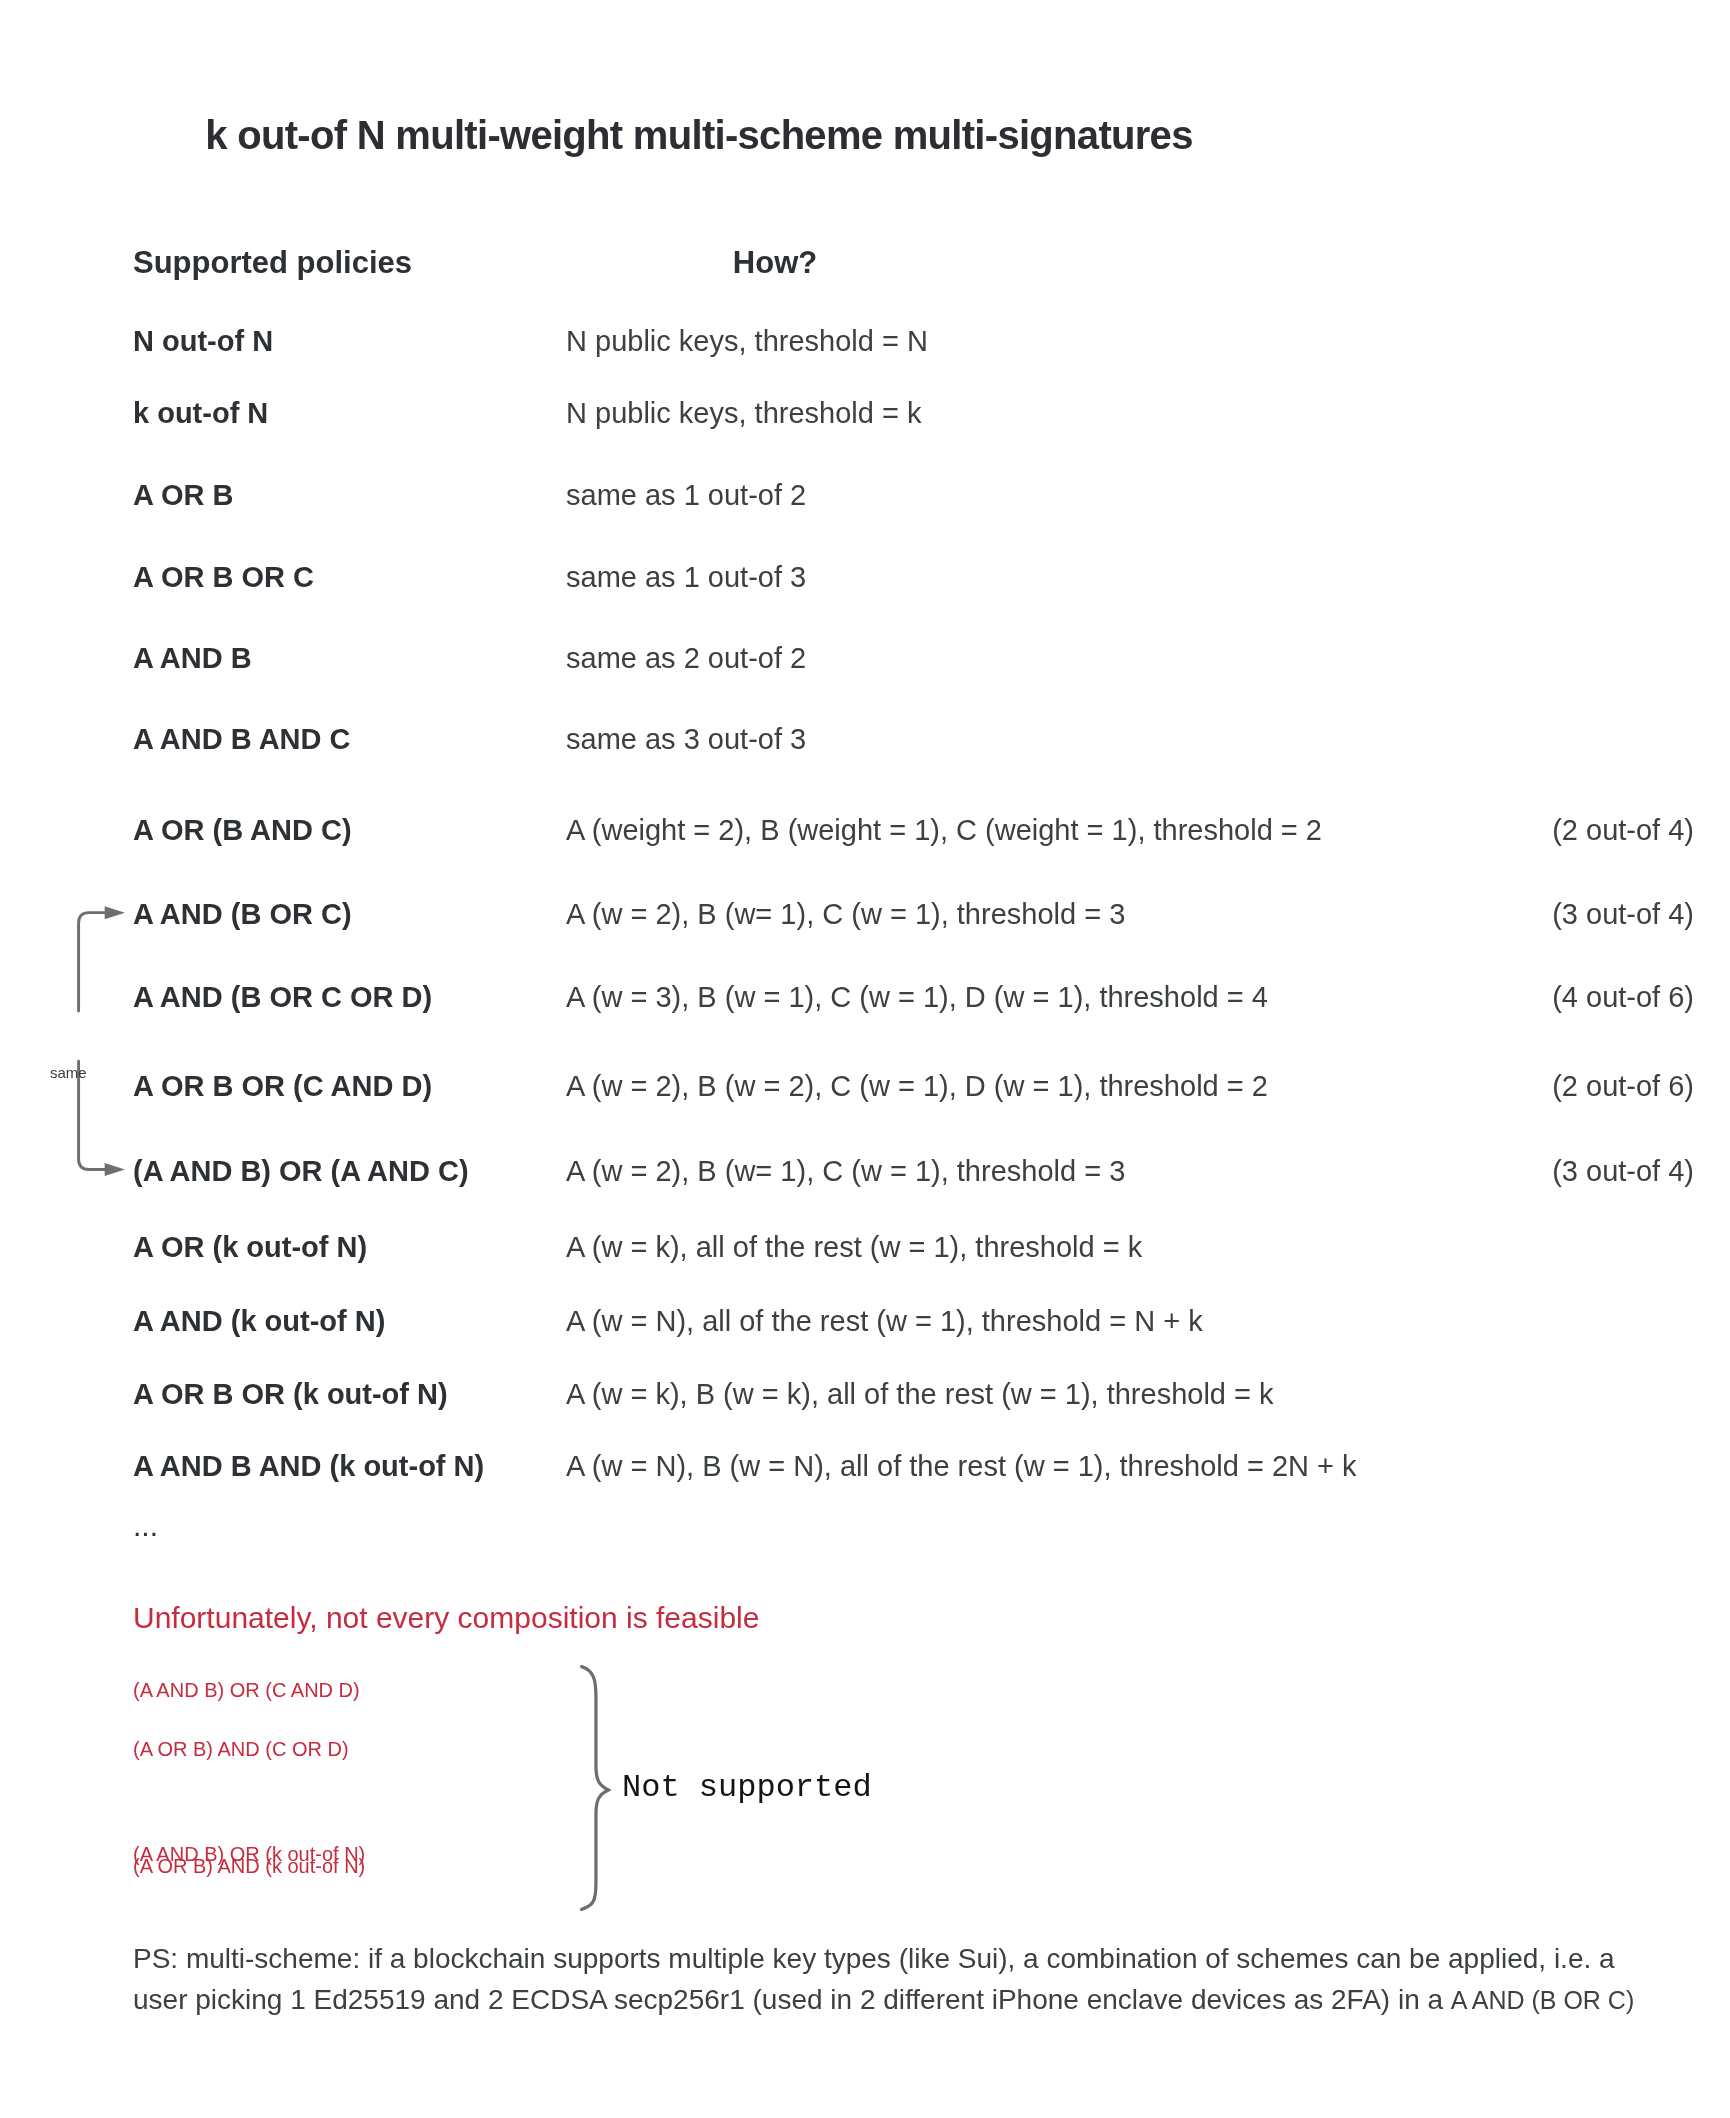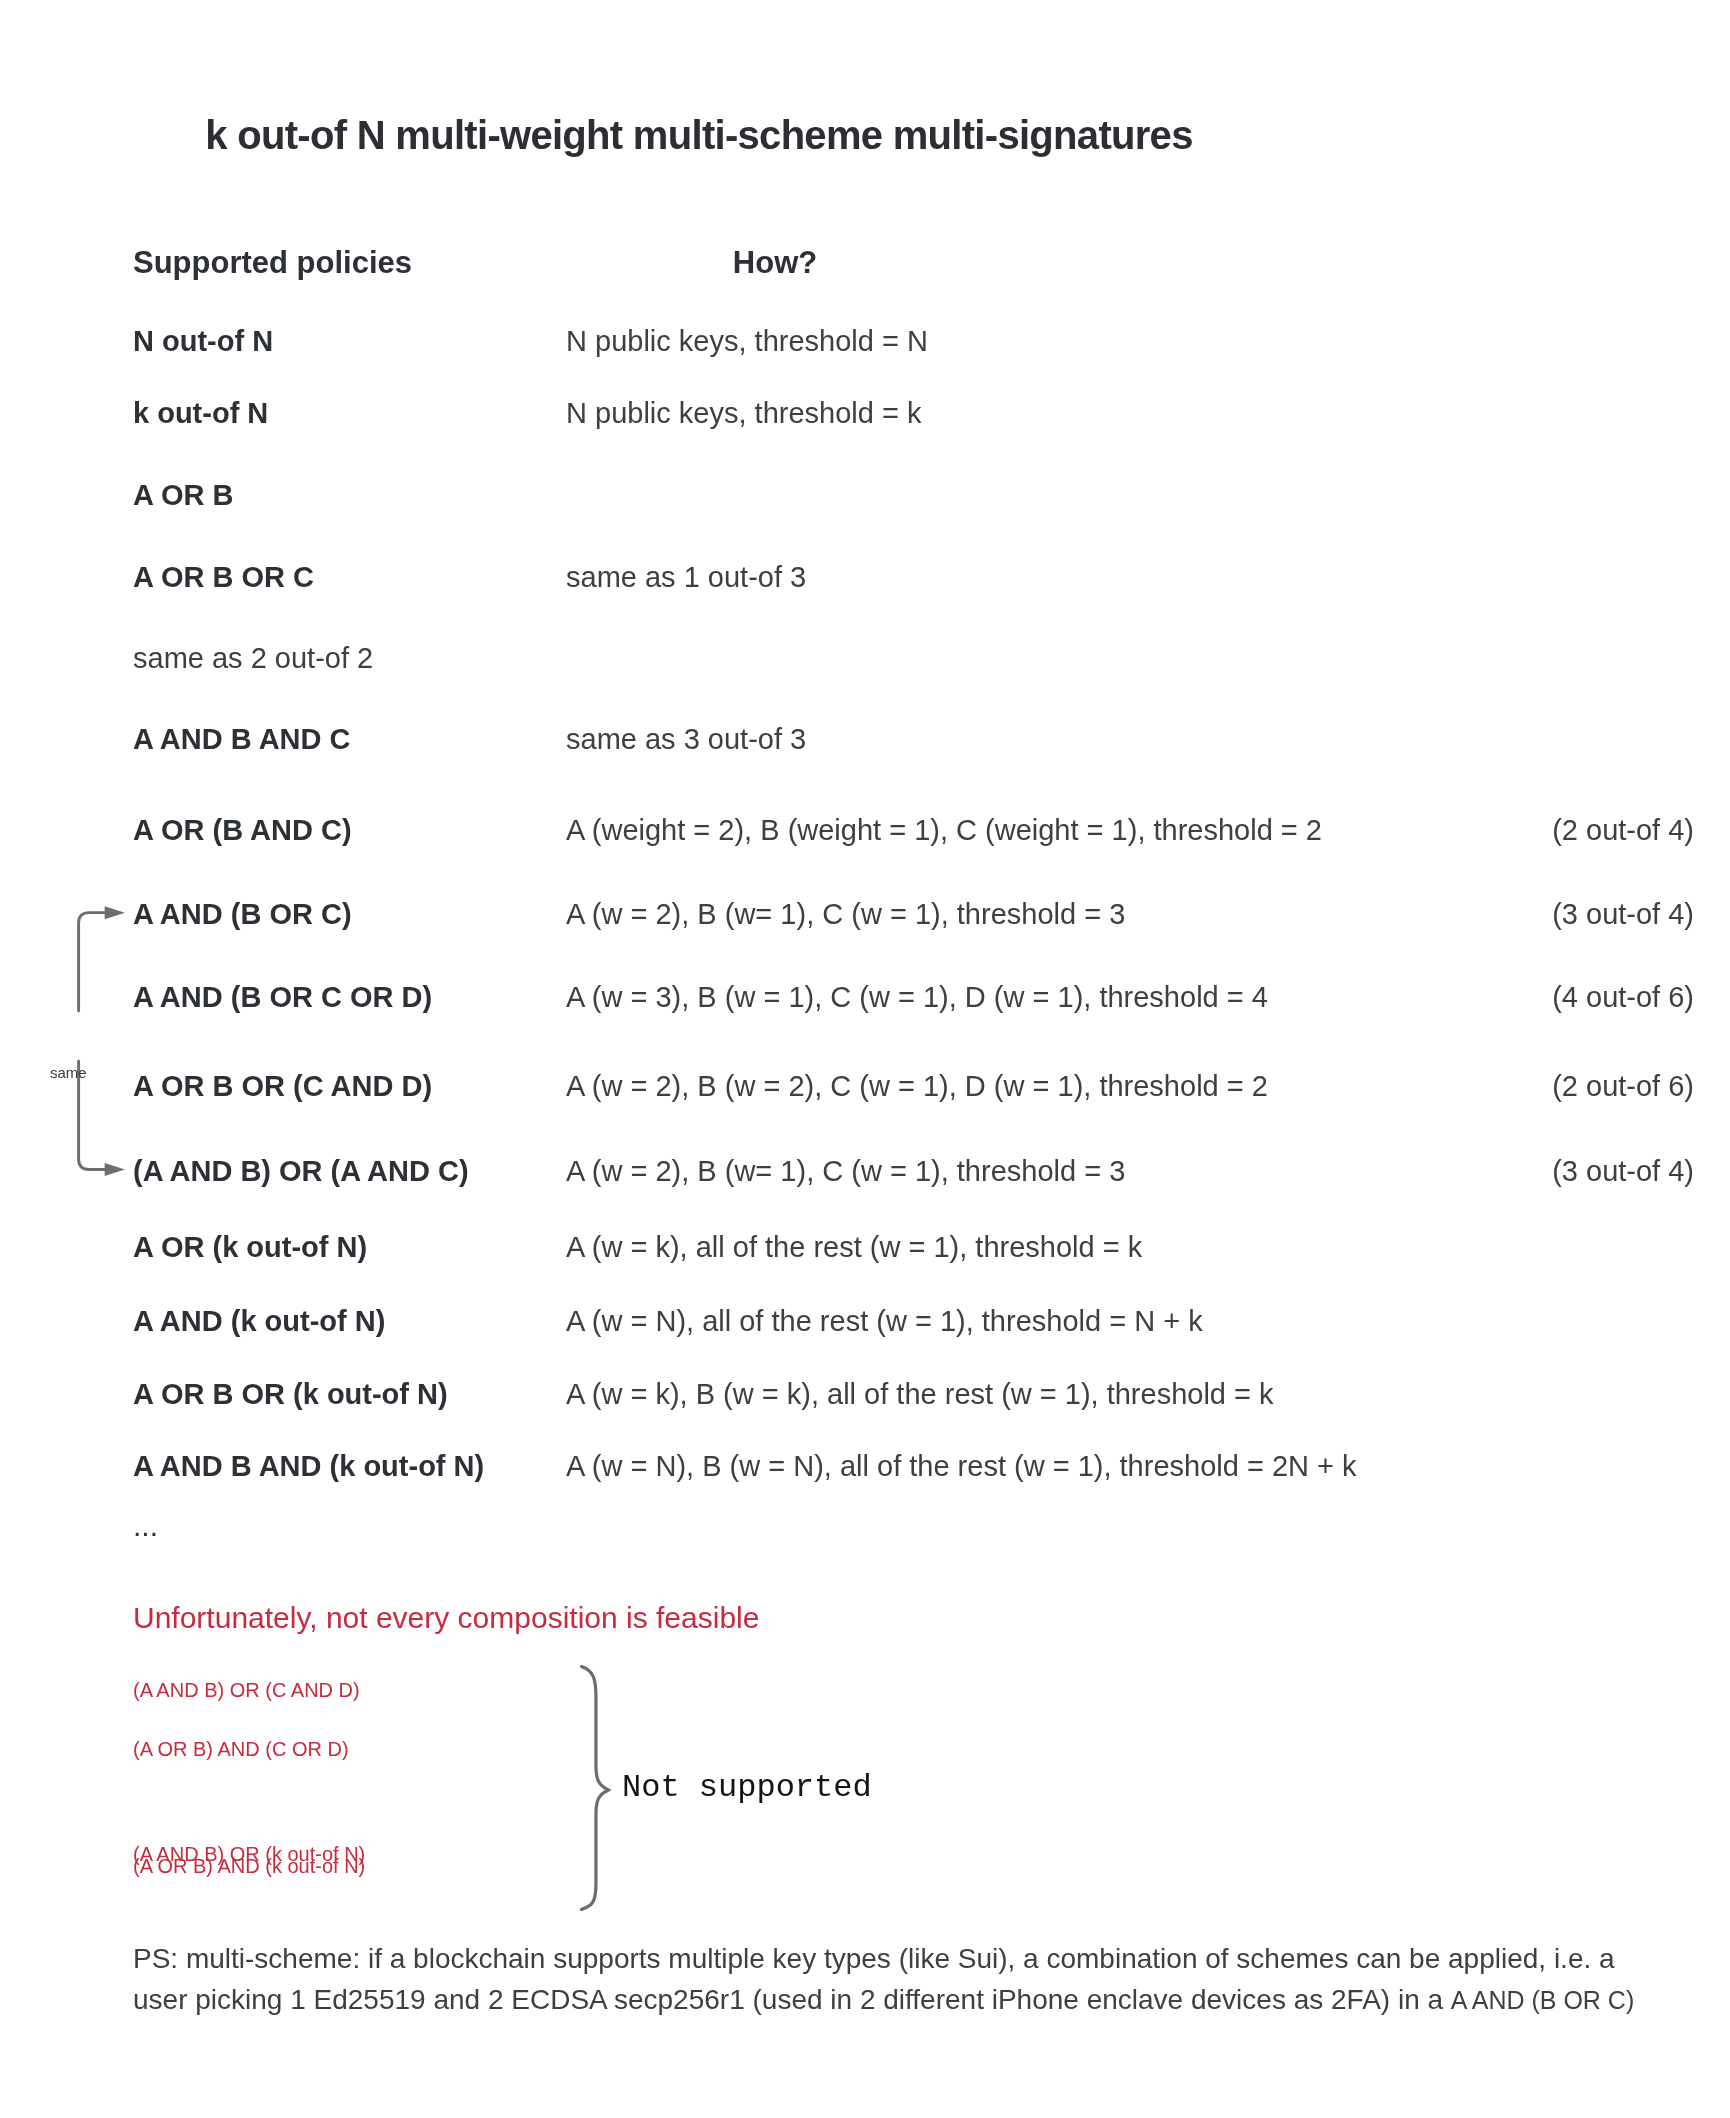"same as 1 out-of 2" span.how { html: none -> <span>same as 1 out-of 2</span> }
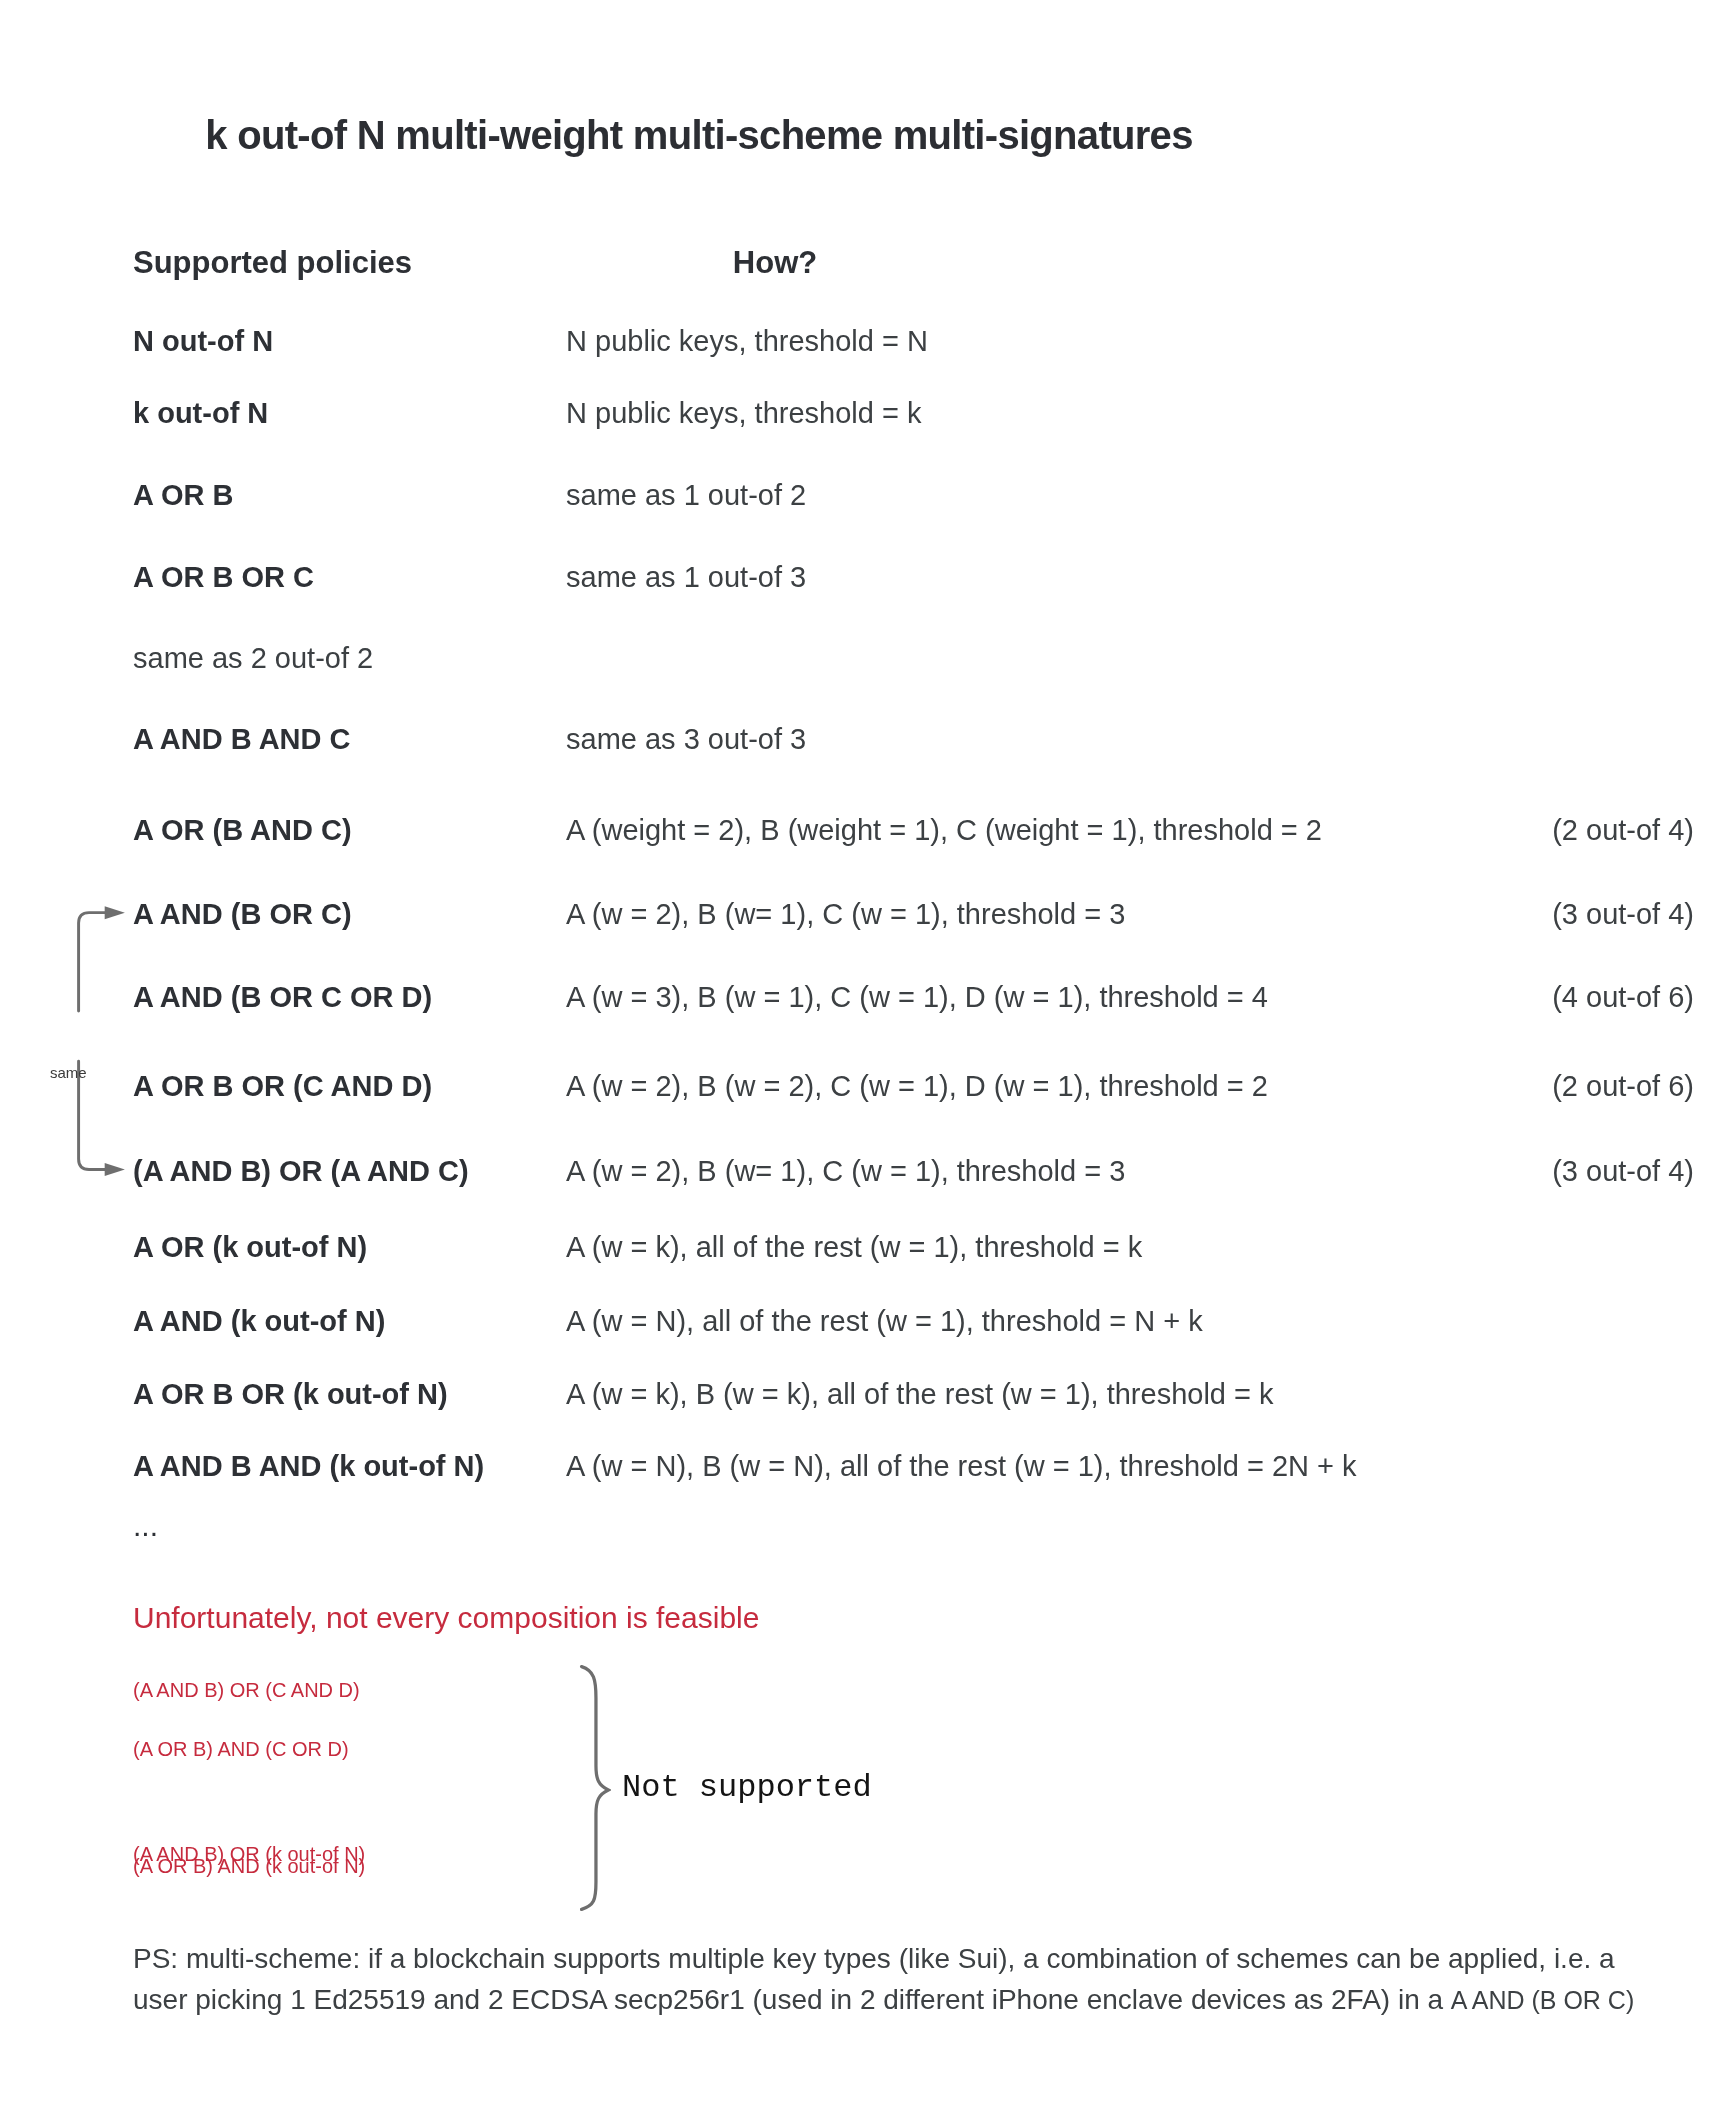"A AND B" span.policy { html: none -> <span>A AND B</span> }
